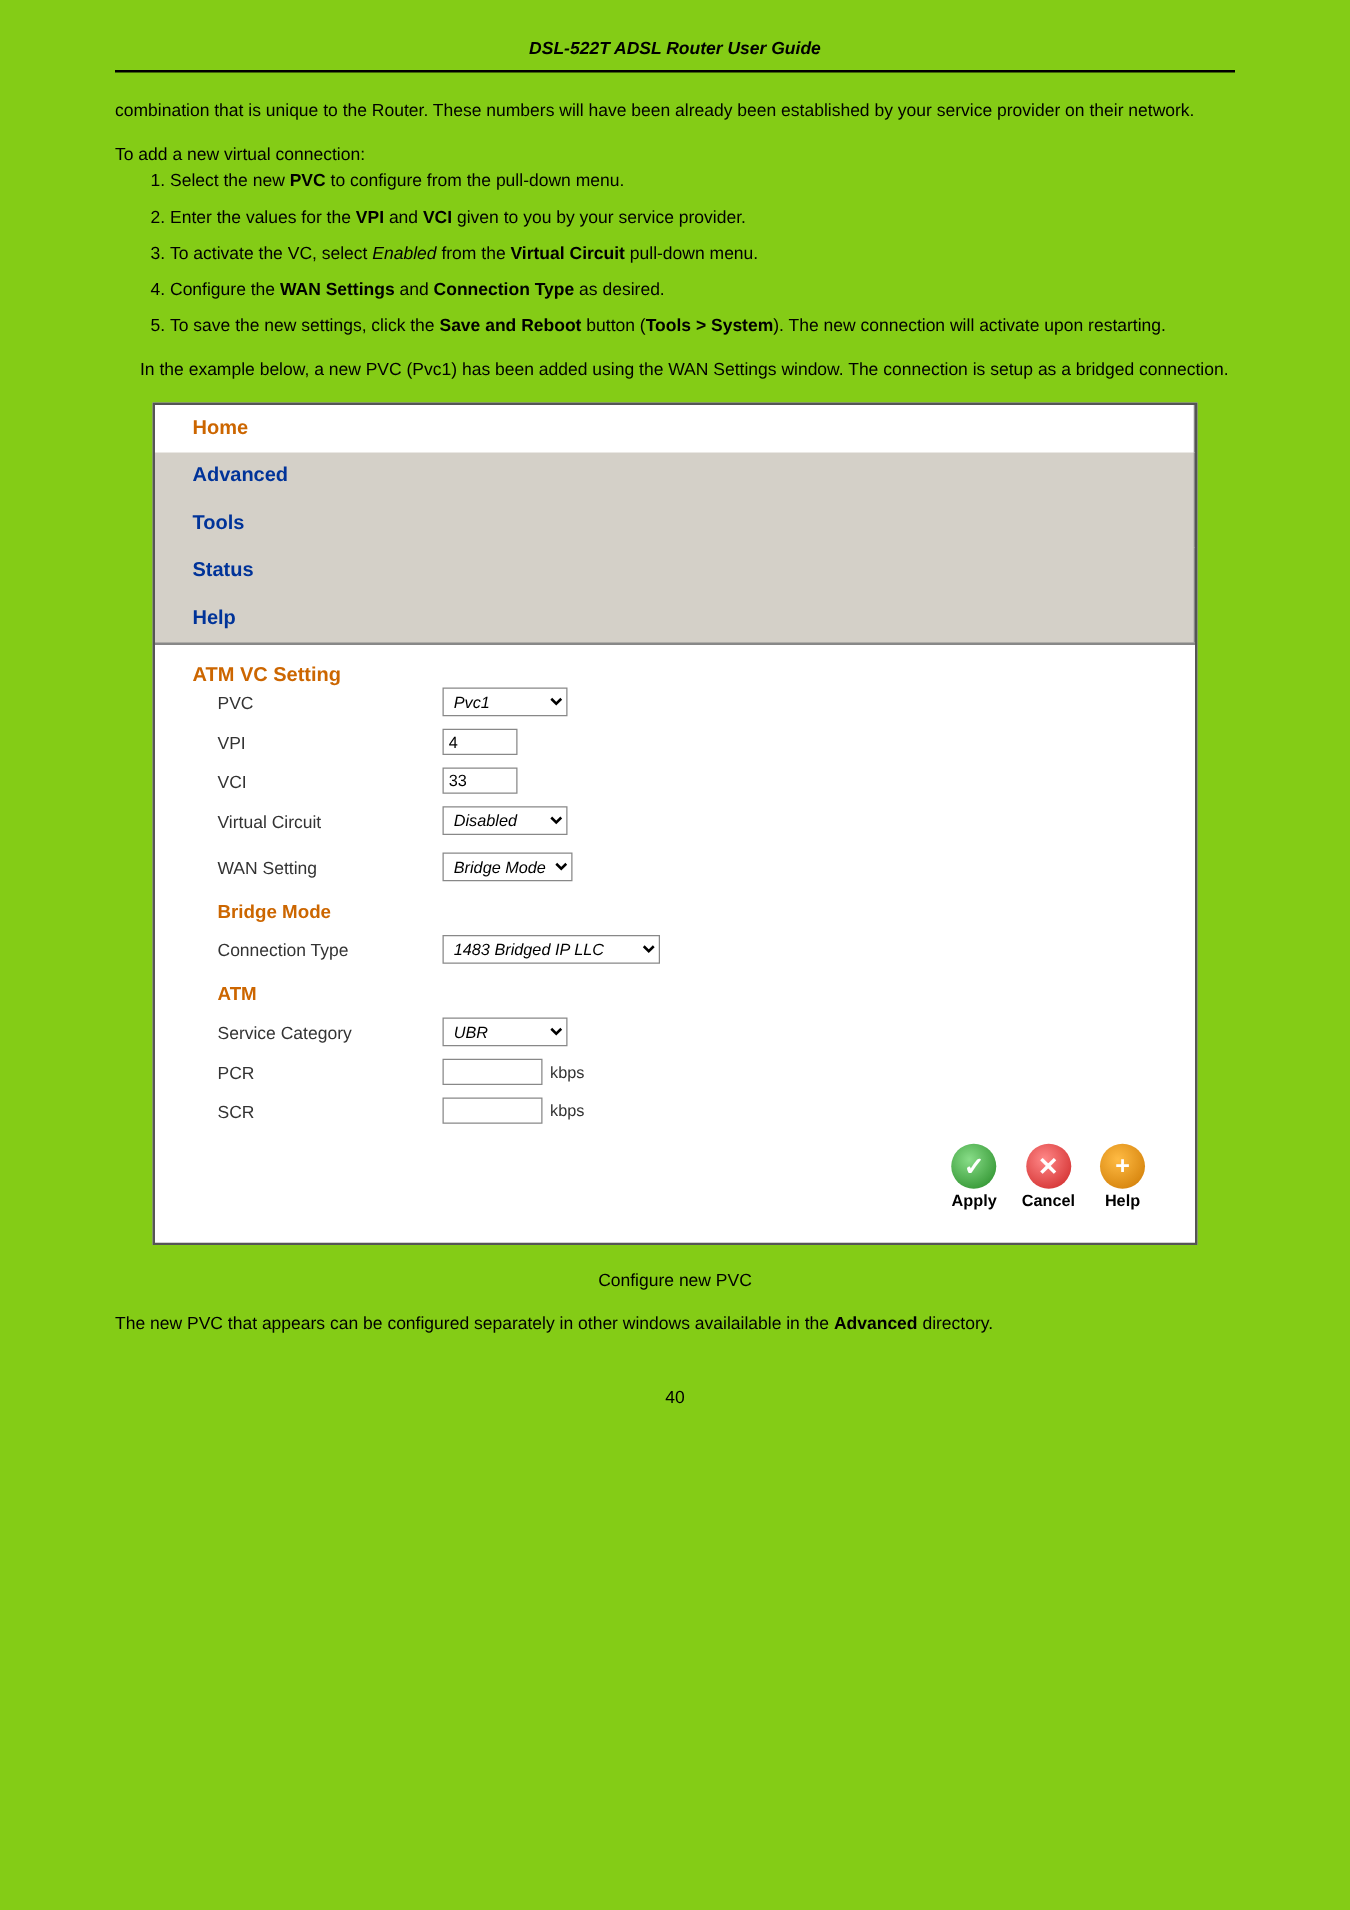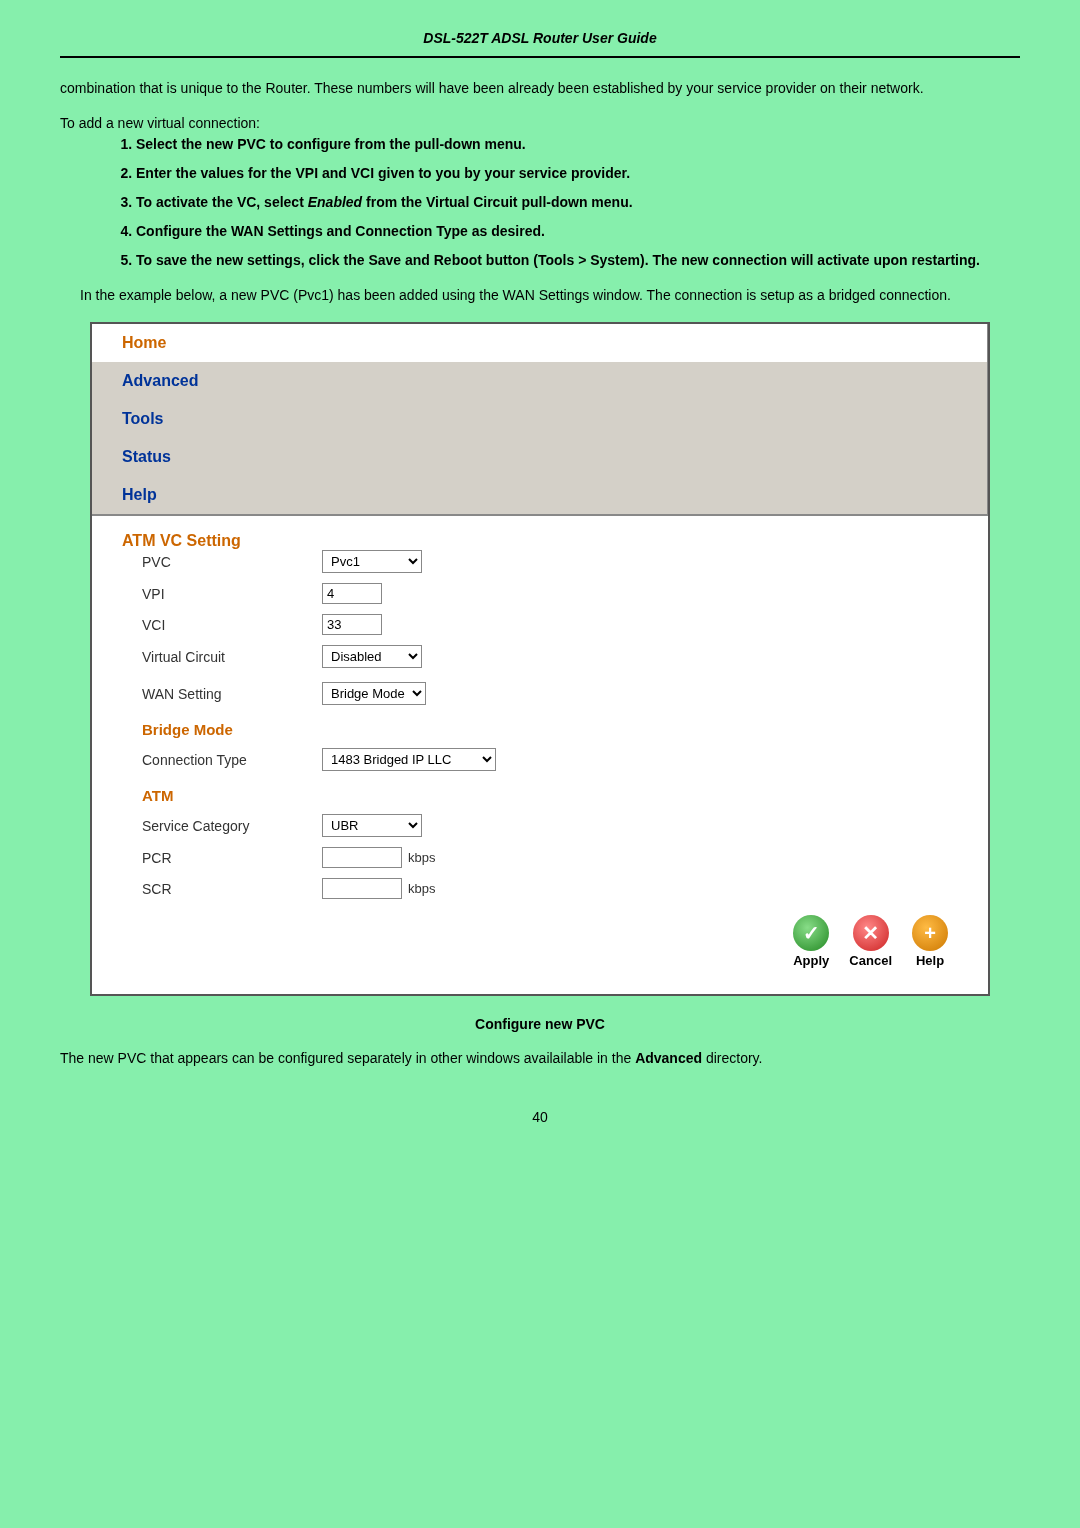"DSL-522T ADSL Router User Guide" .page-wrapper { background: #86efac -> #84cc16; padding: 30px 60px -> 30px 92px }
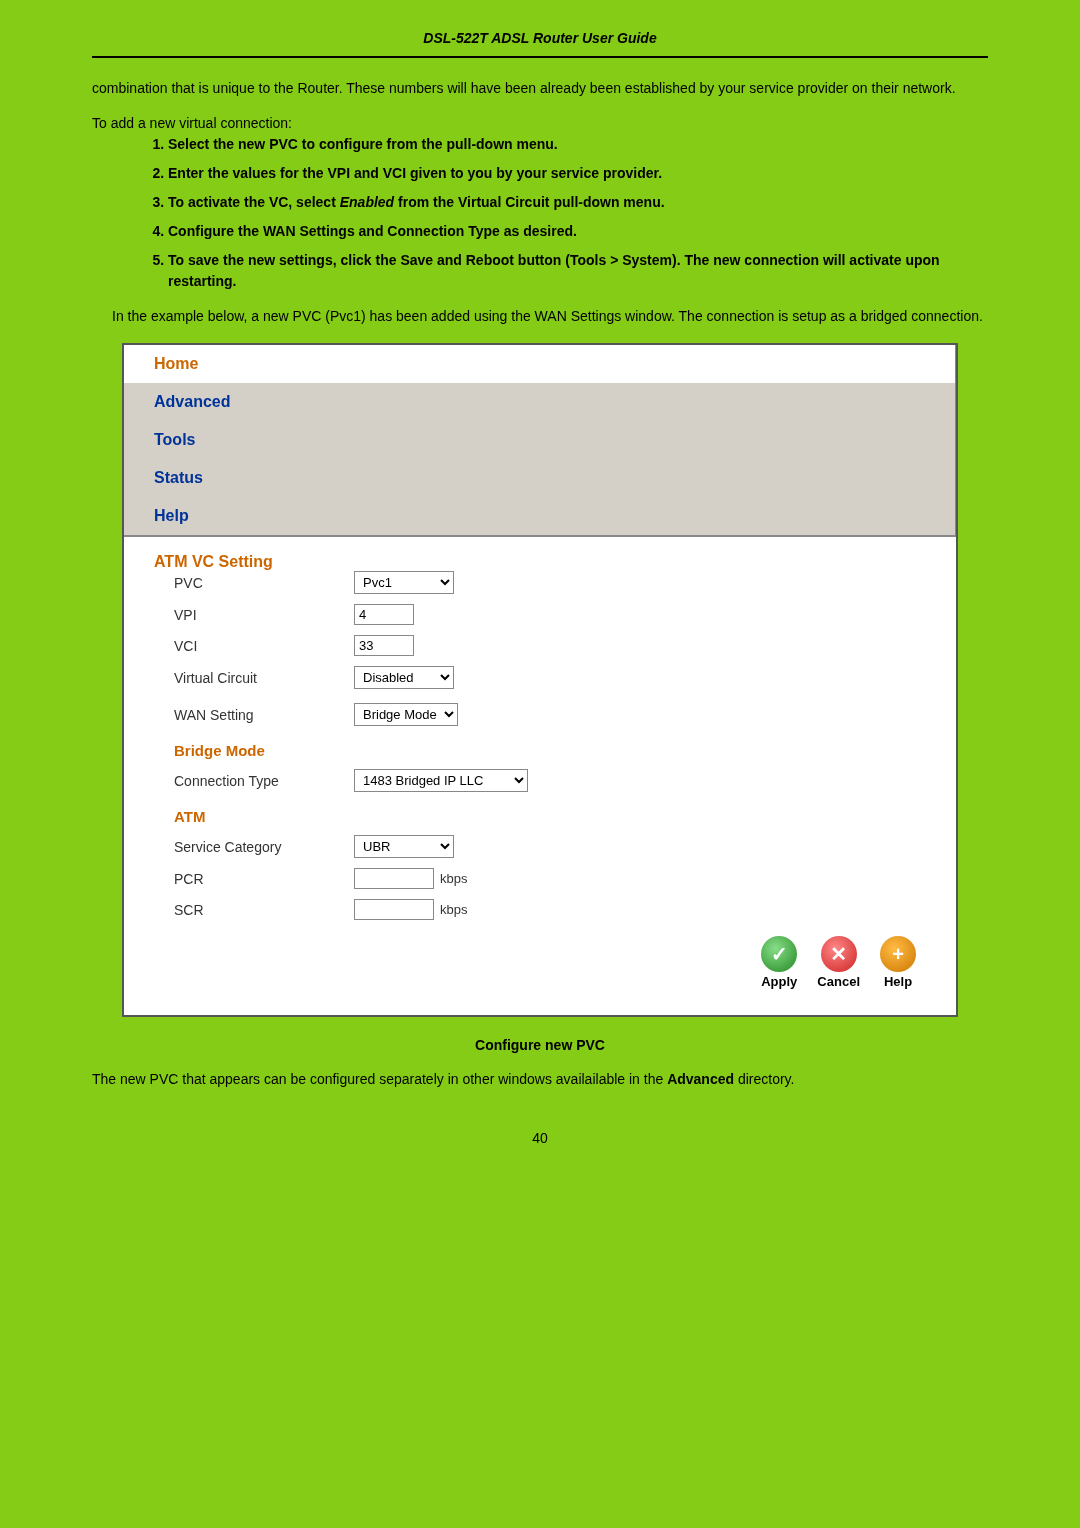"Select the new PVC to" ol.steps { font-weight: bold -> none; margin-left: 76px -> 44px }
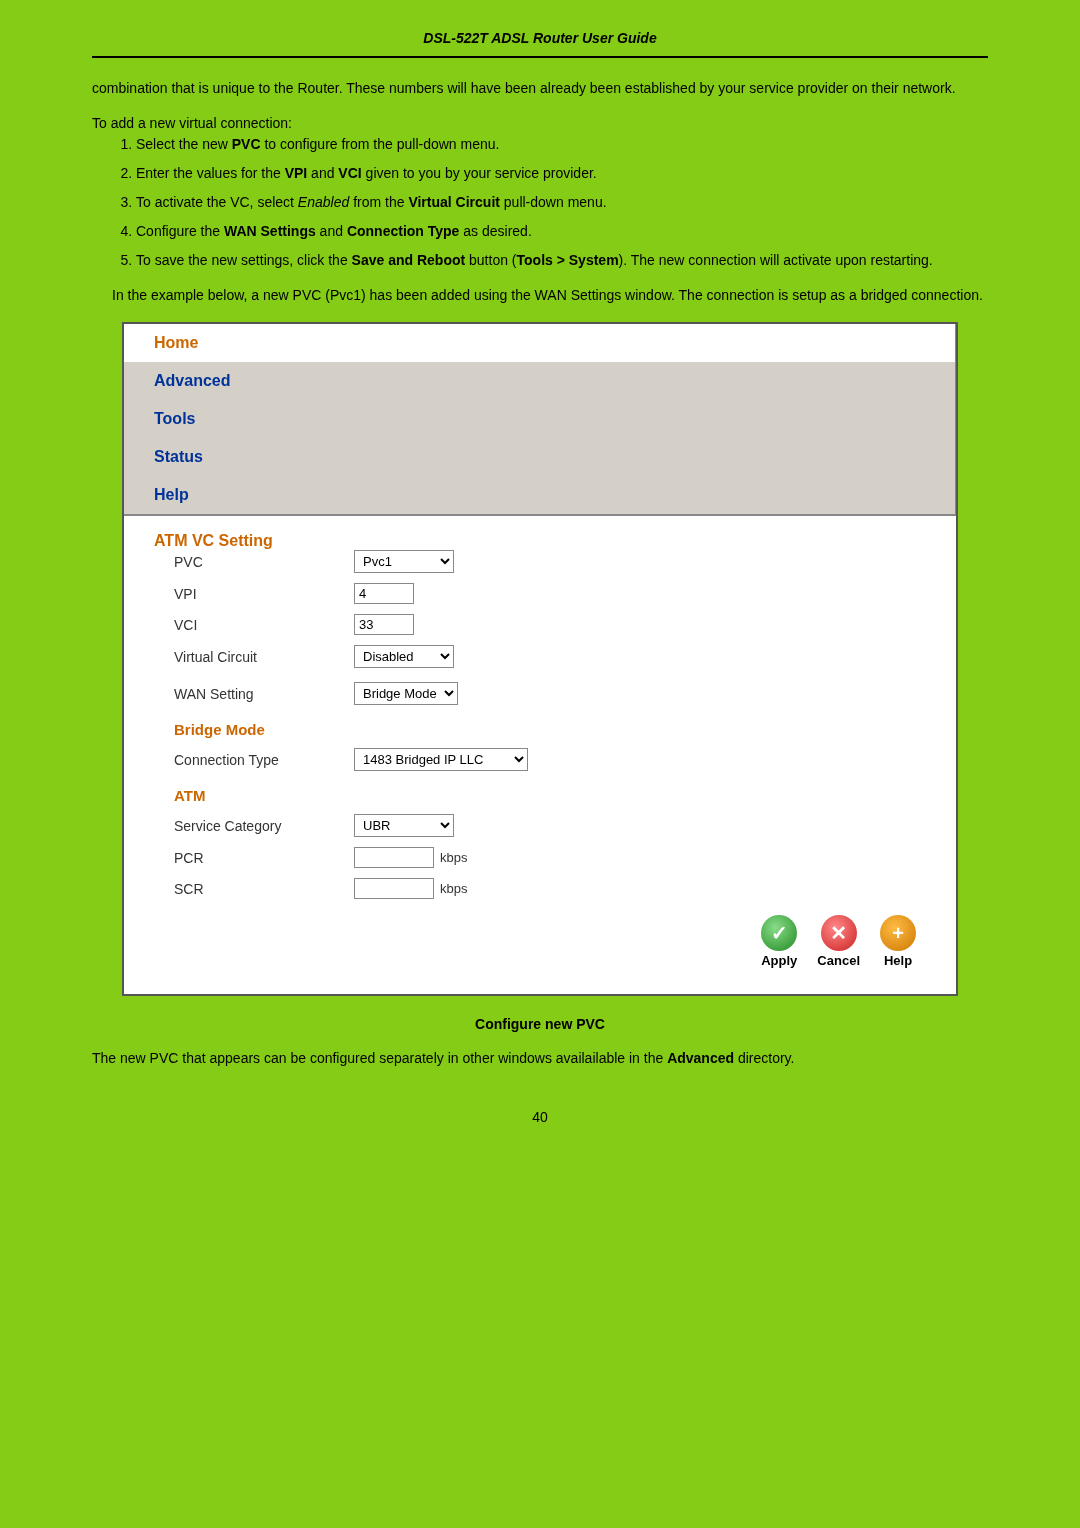"Pvc1" select.form-control { font-style: none -> italic }
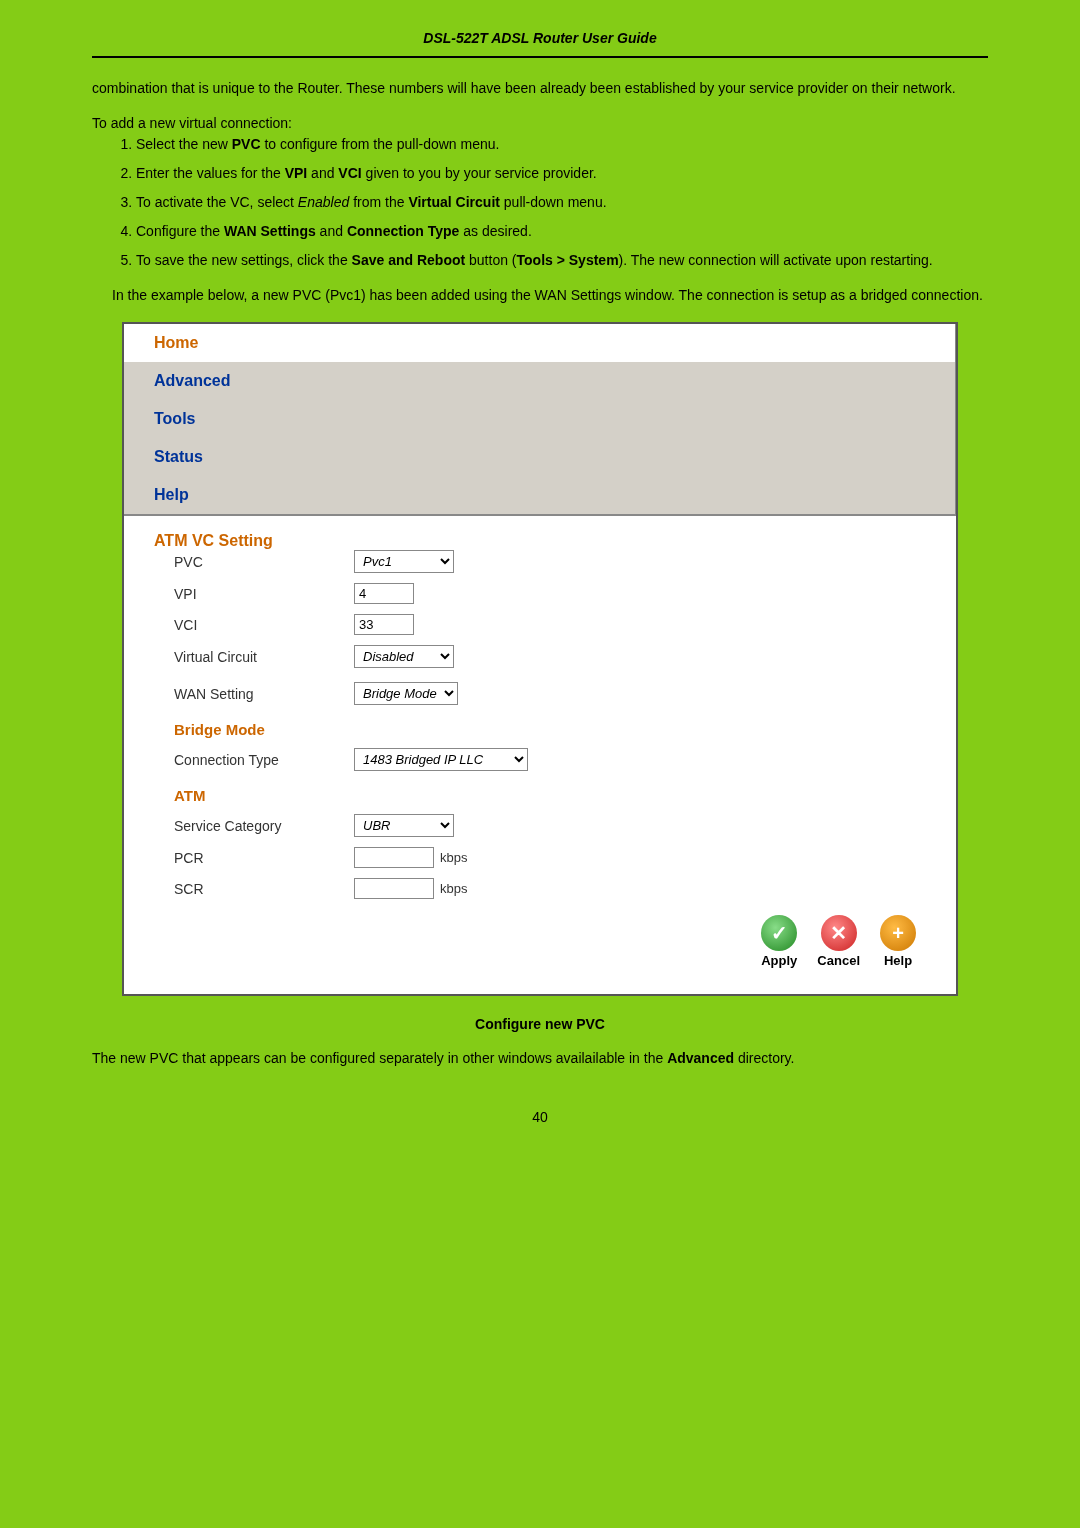"Configure new PVC" .figure-caption { font-weight: bold -> normal }
